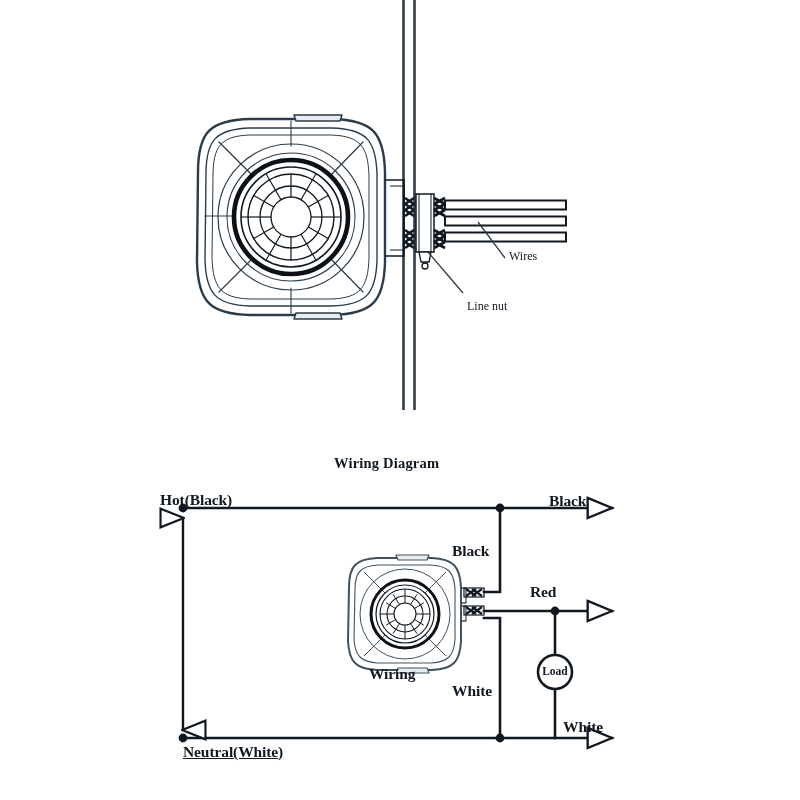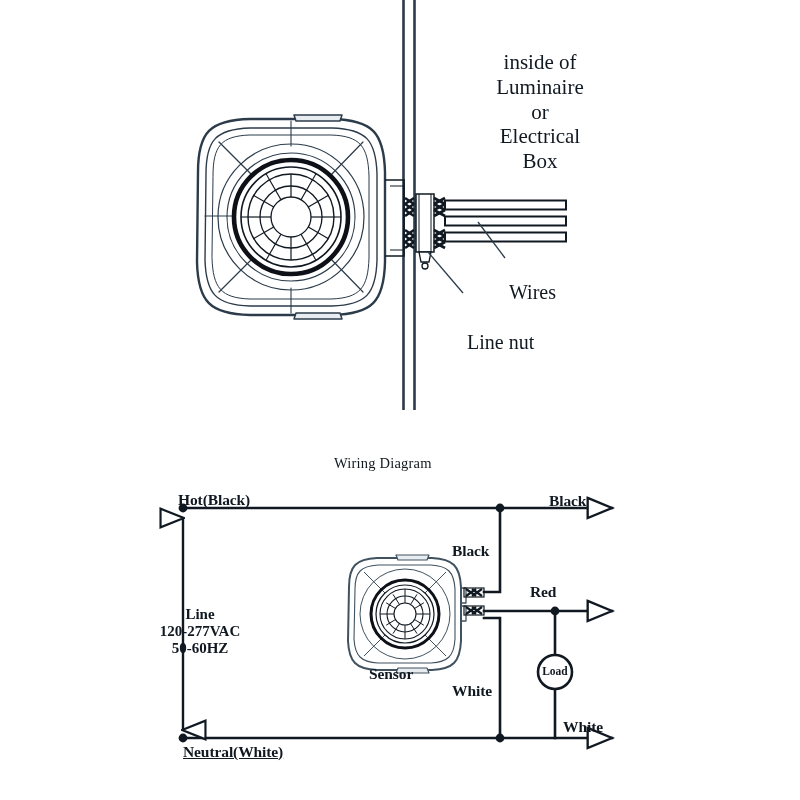"inside of" div.lbl { html: <div>inside of Luminaire or Electrical Box</div> -> none }
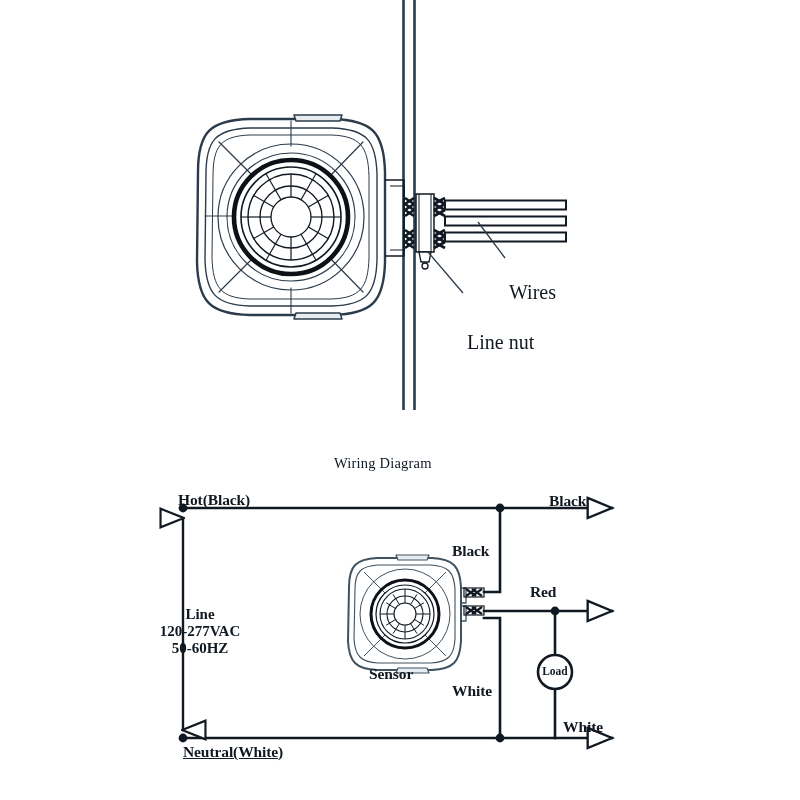"Wires" .lbl-call { font-size: 20px -> 12px; margin-top: 32px -> none }
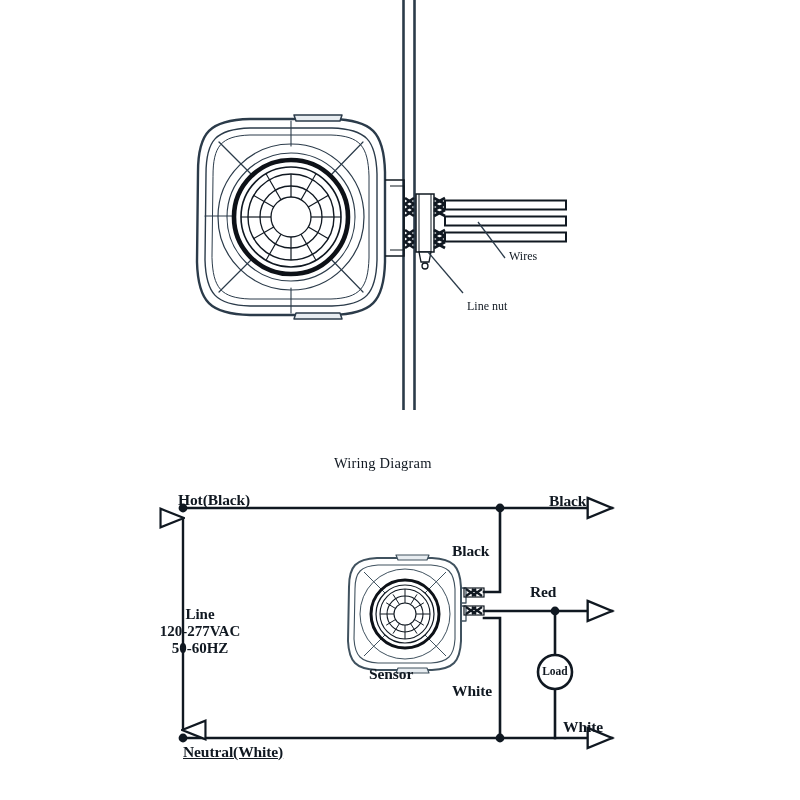"Wiring Diagram" .title-lbl { font-weight: normal -> bold }
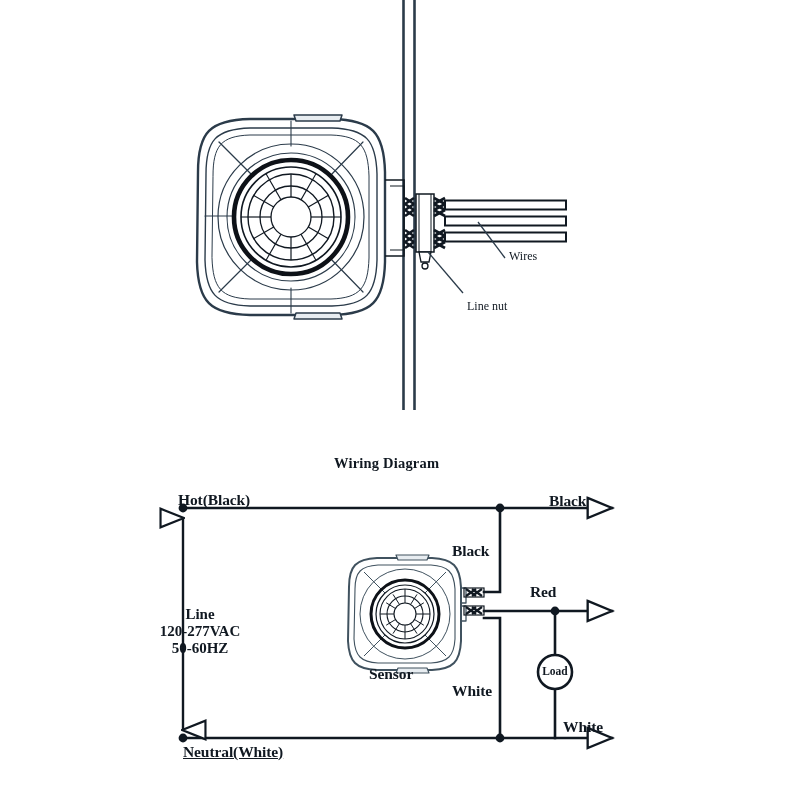"Hot(Black)" div.lbl { left: 178px -> 160px }
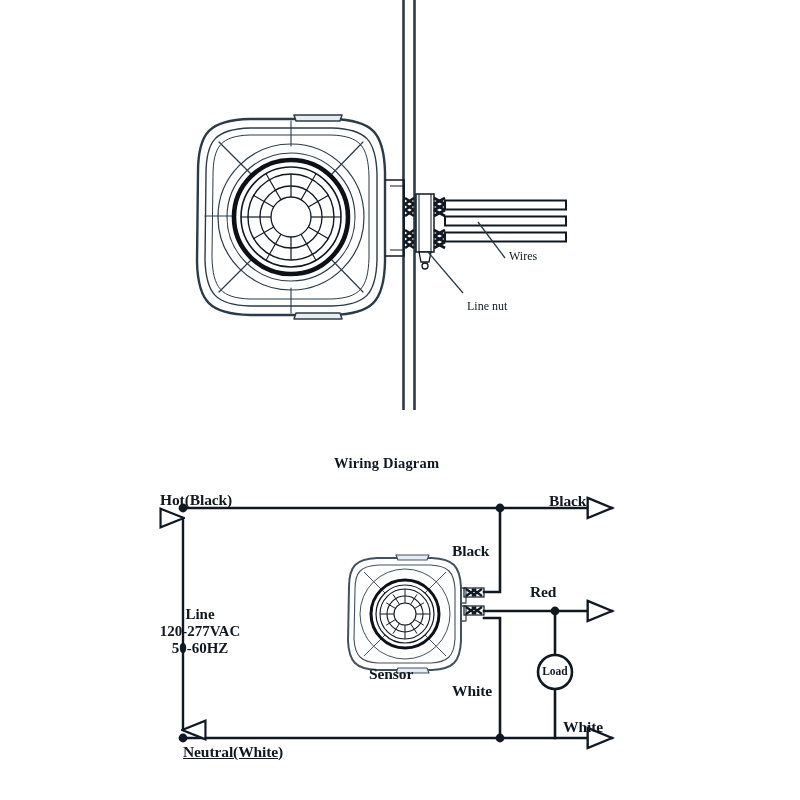"Line" div.lbl { html: <div>Line 120-277VAC 50-60HZ</div> -> none }
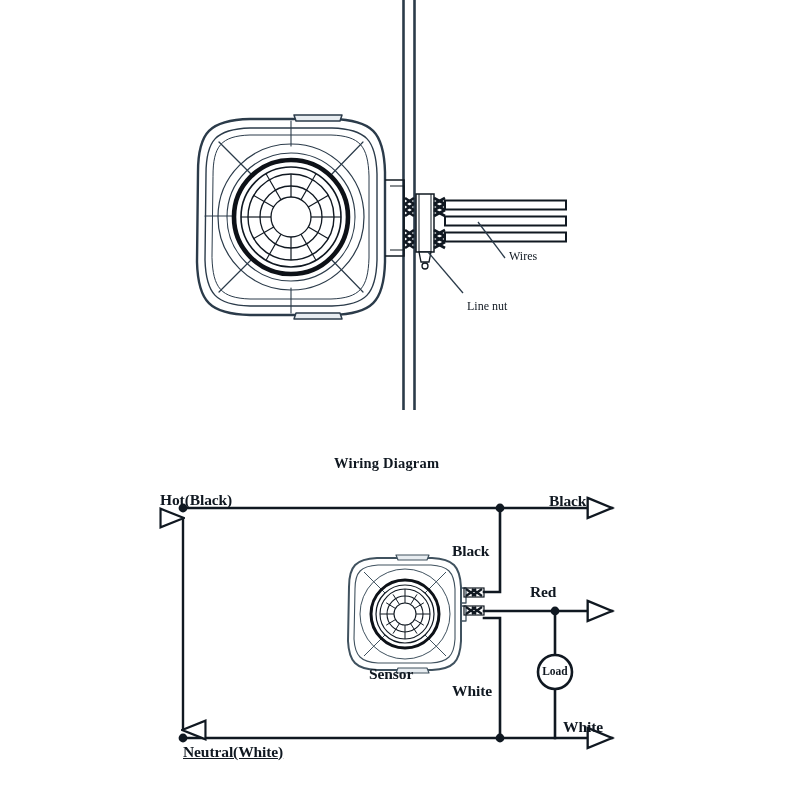"Sensor" div.lbl { text: Sensor -> Wiring }
